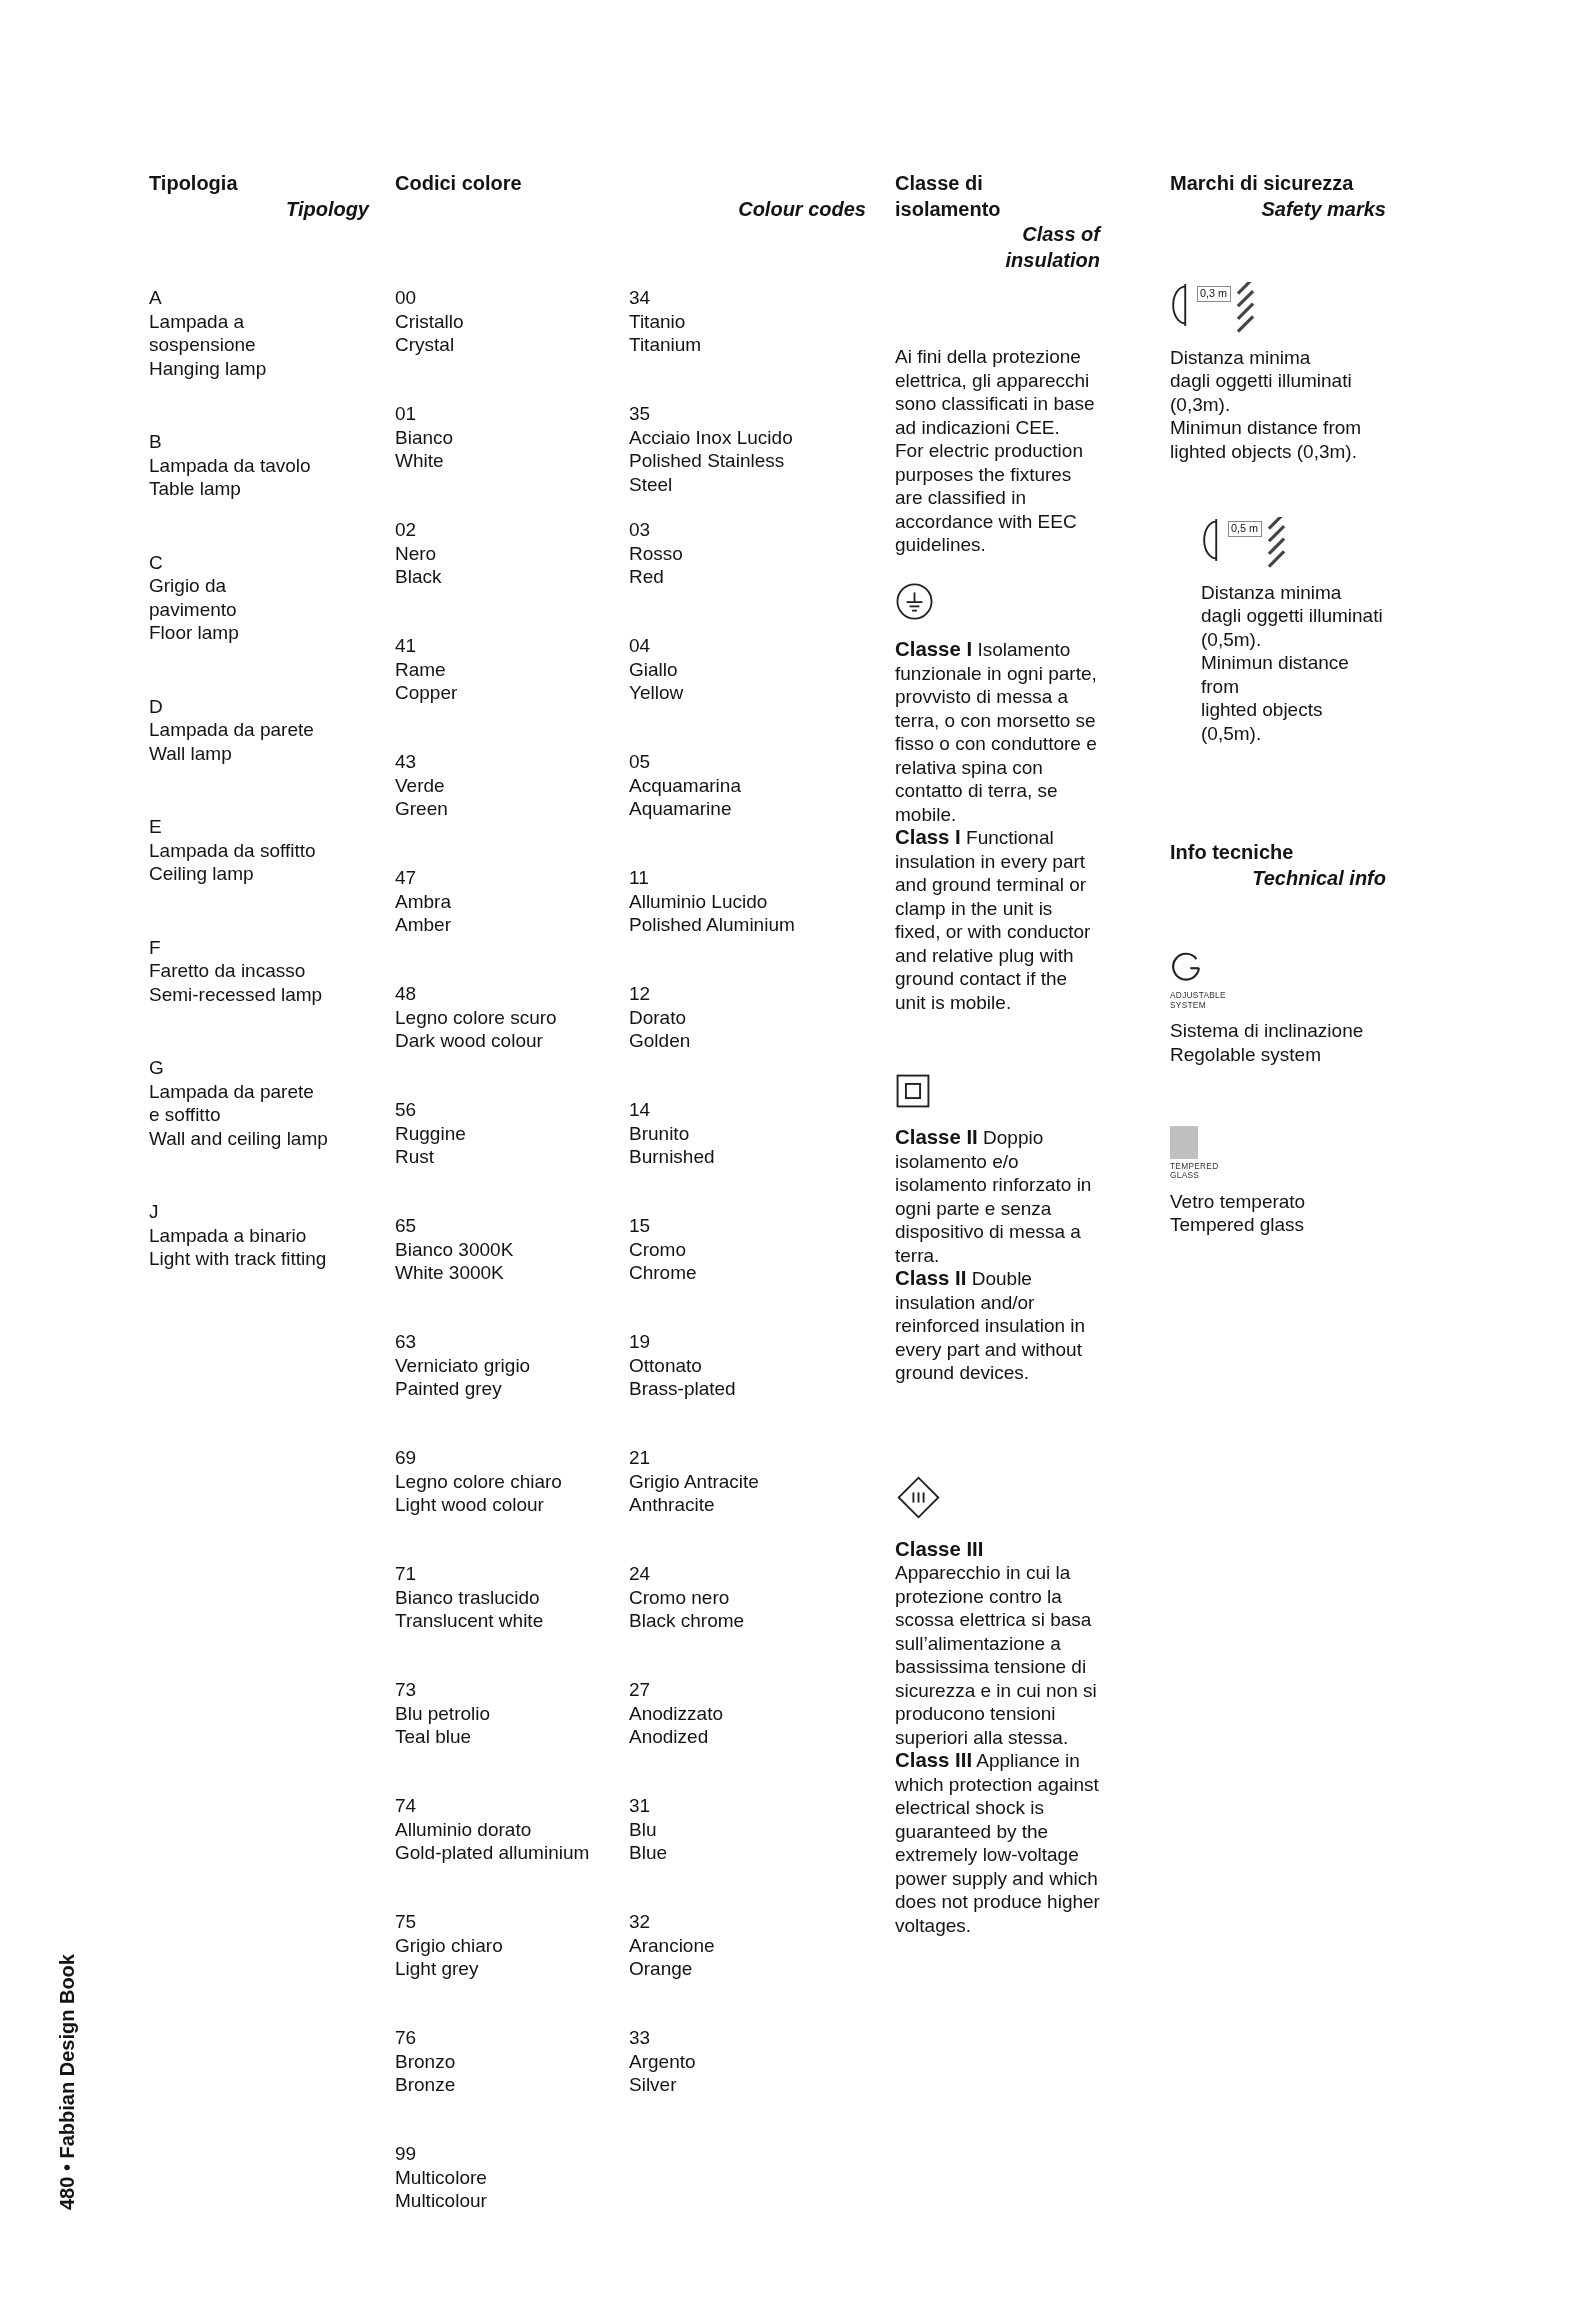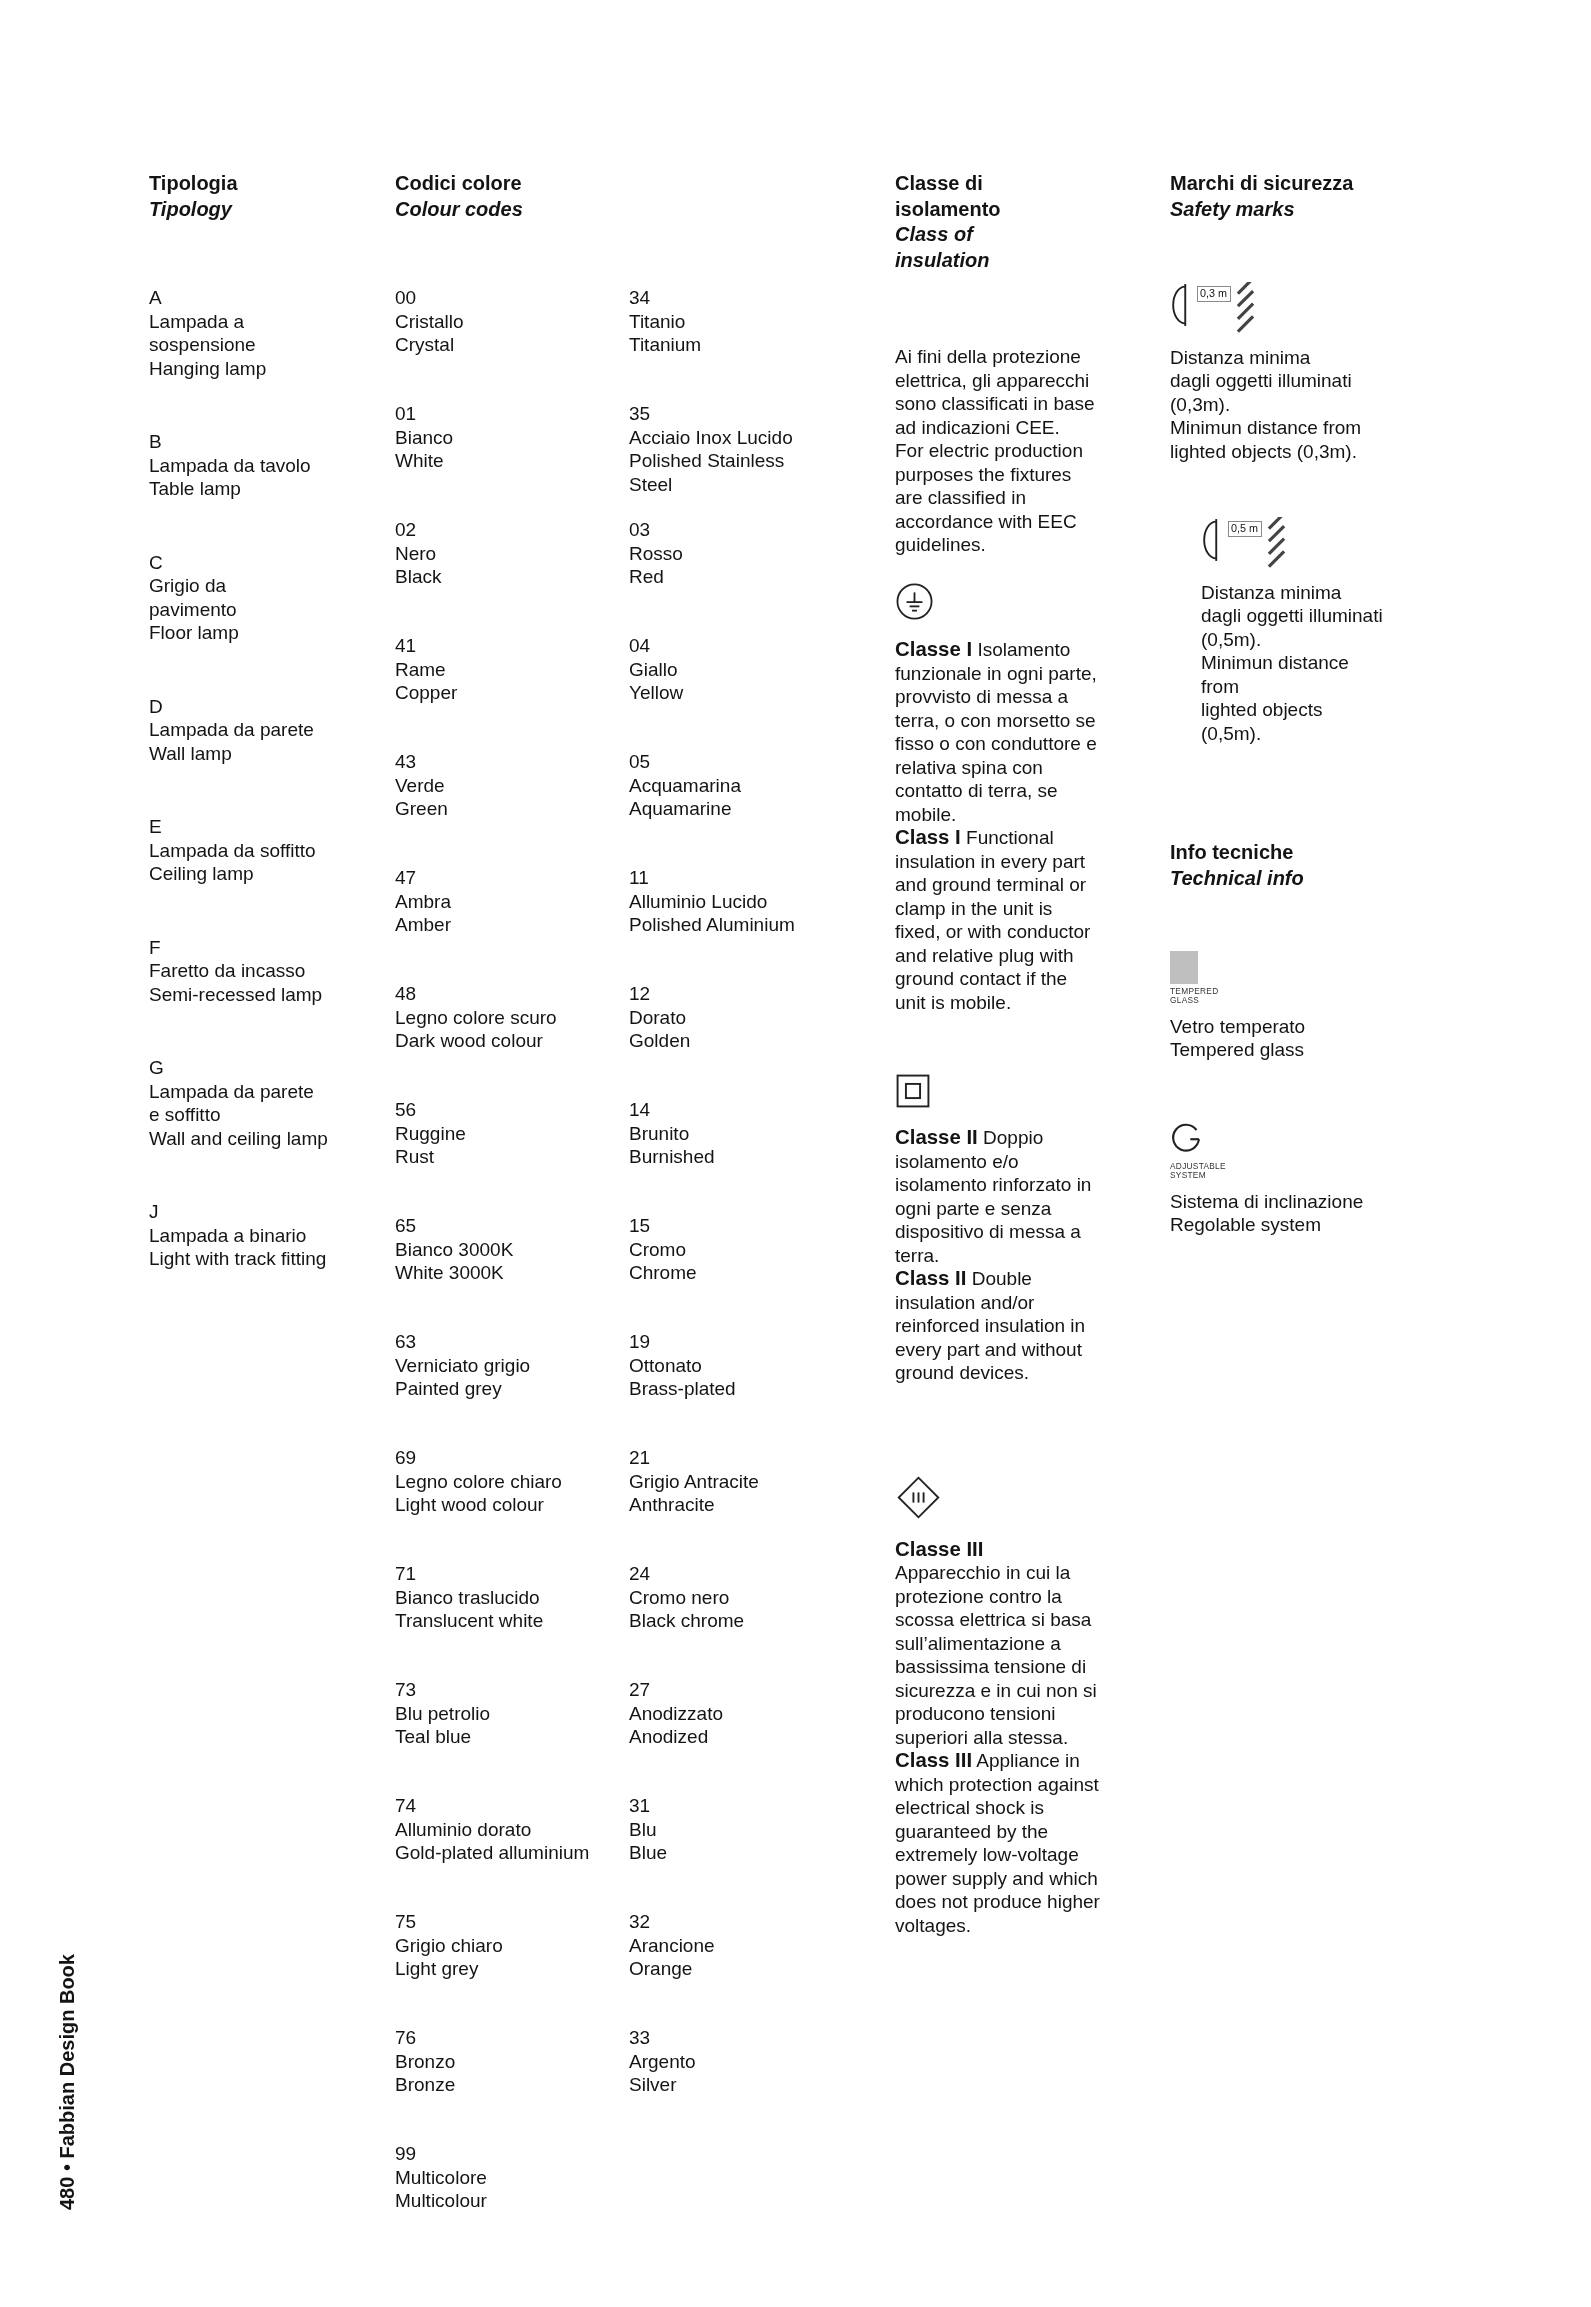"Tipology" .hdr .en-h { text-align: none -> right }
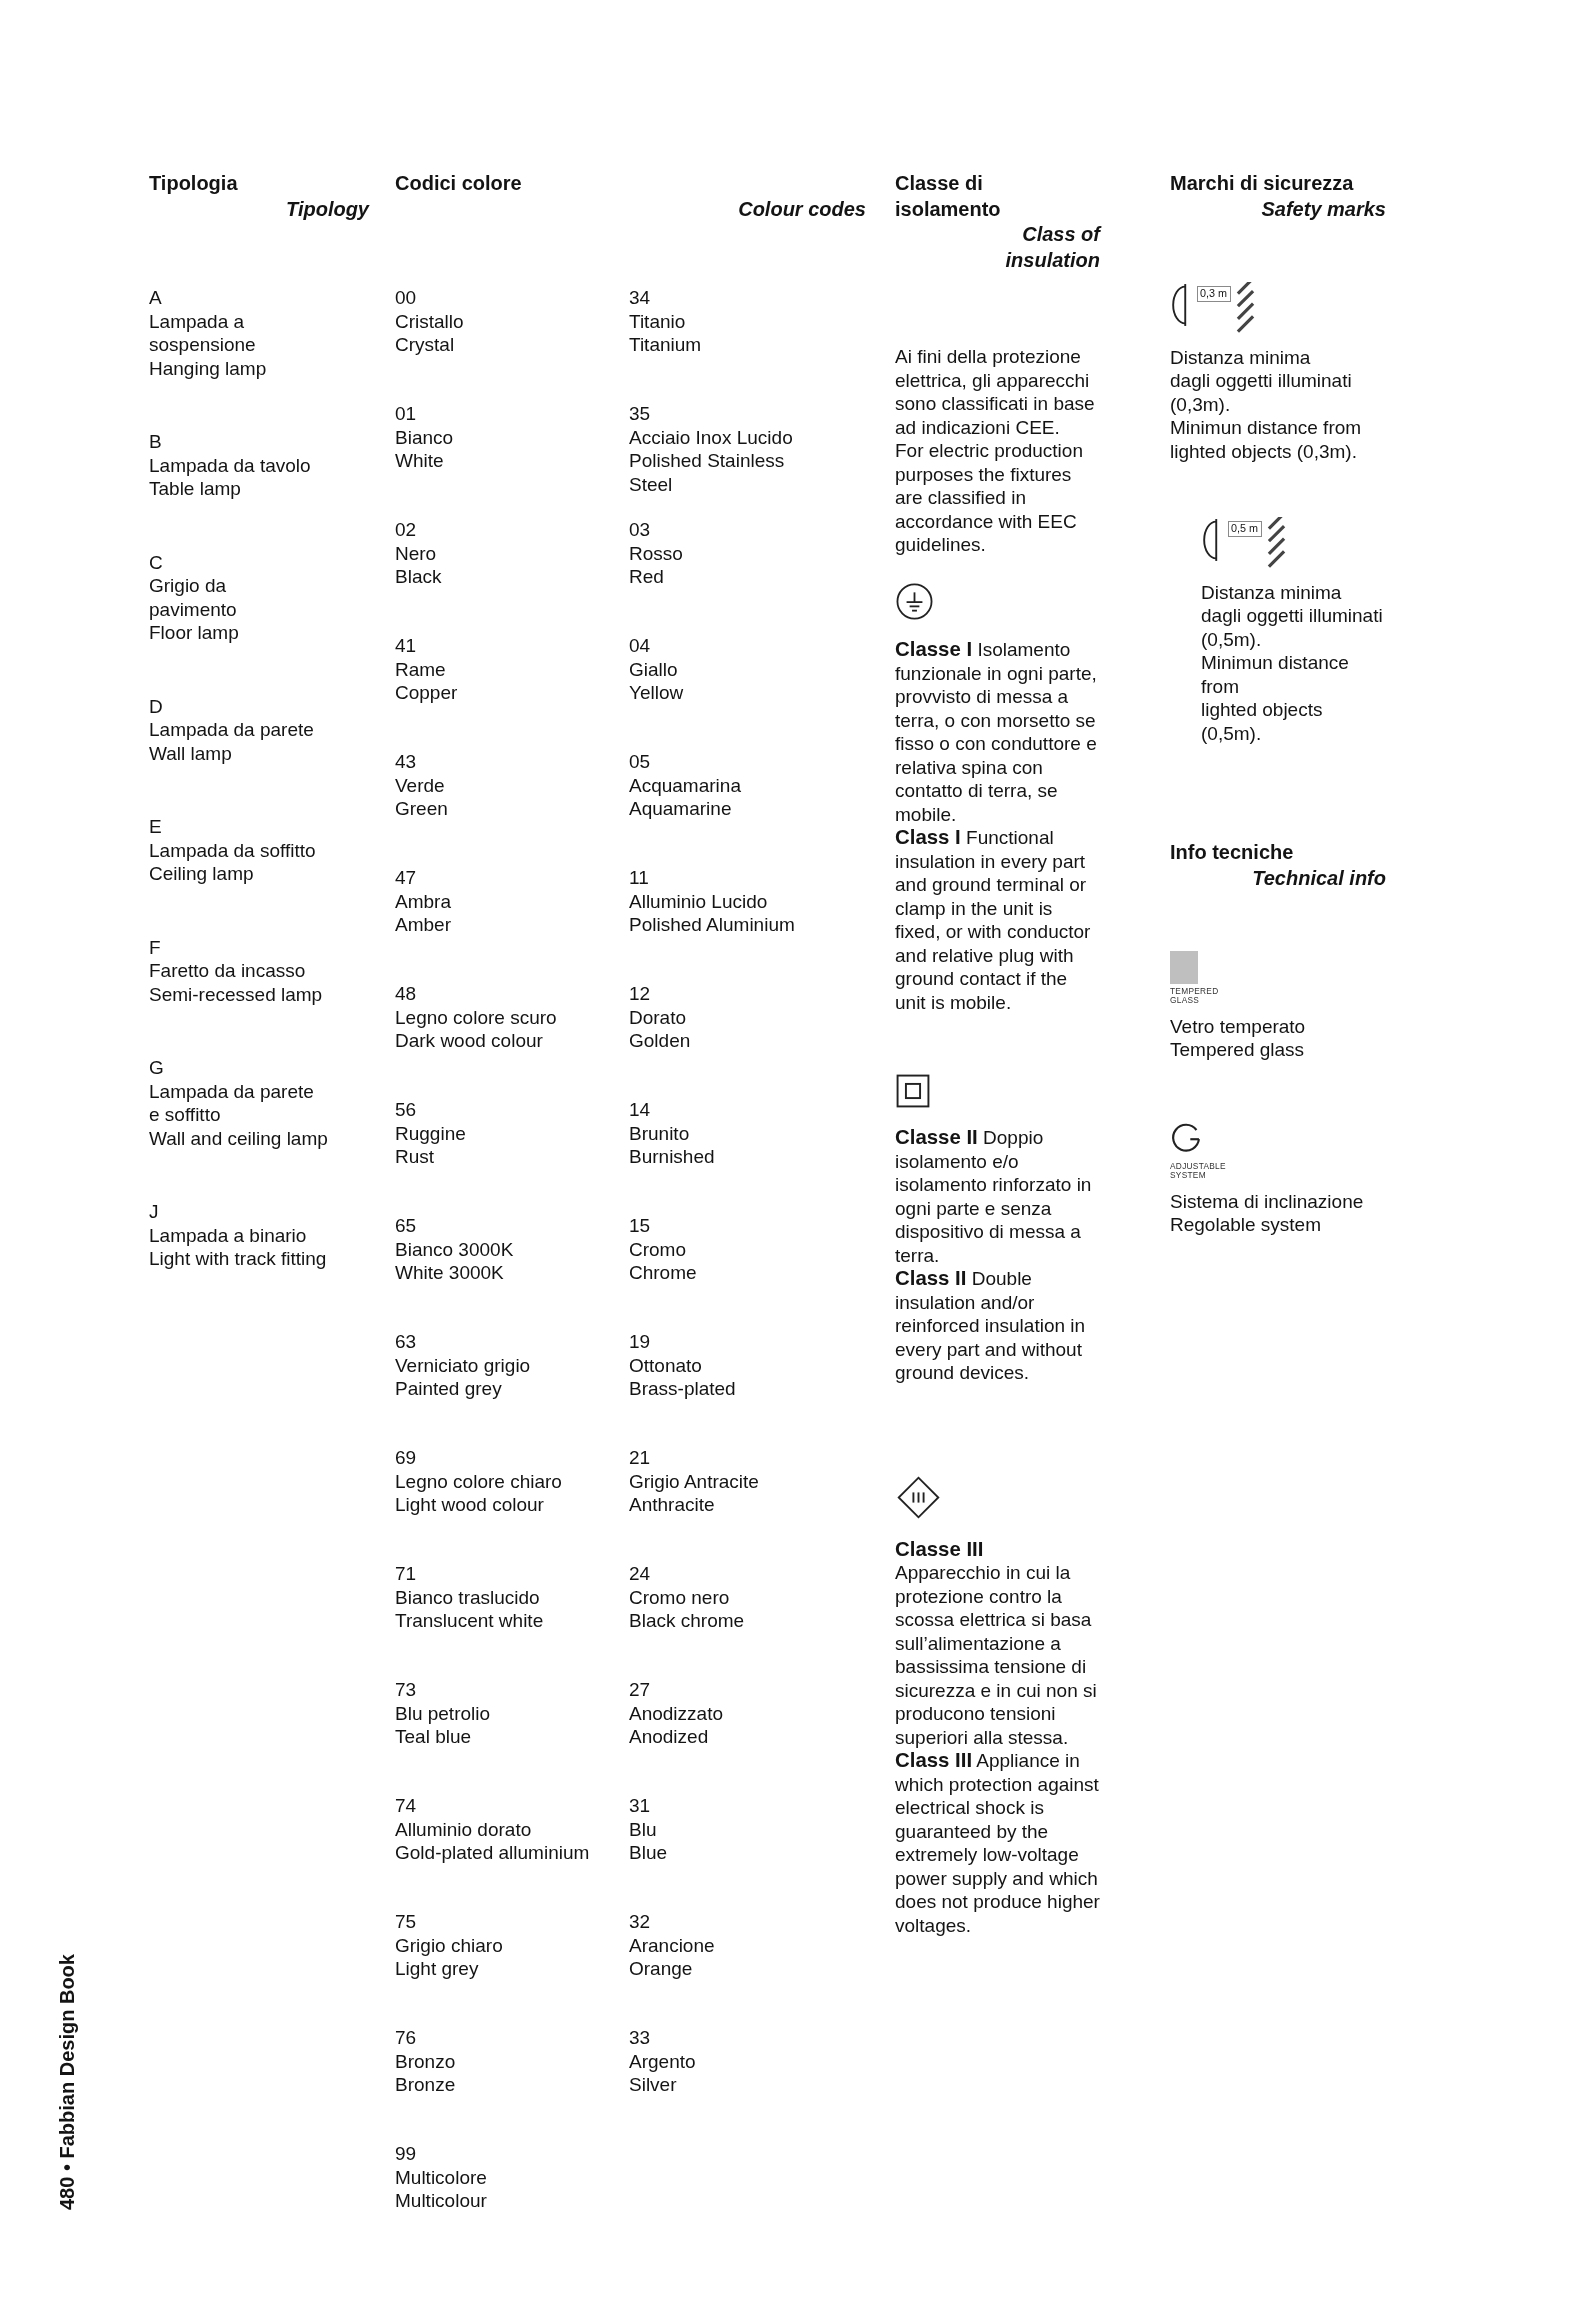"TEMPERED" div.tech-block { order: before "ADJUSTABLE" -> after "ADJUSTABLE" }
